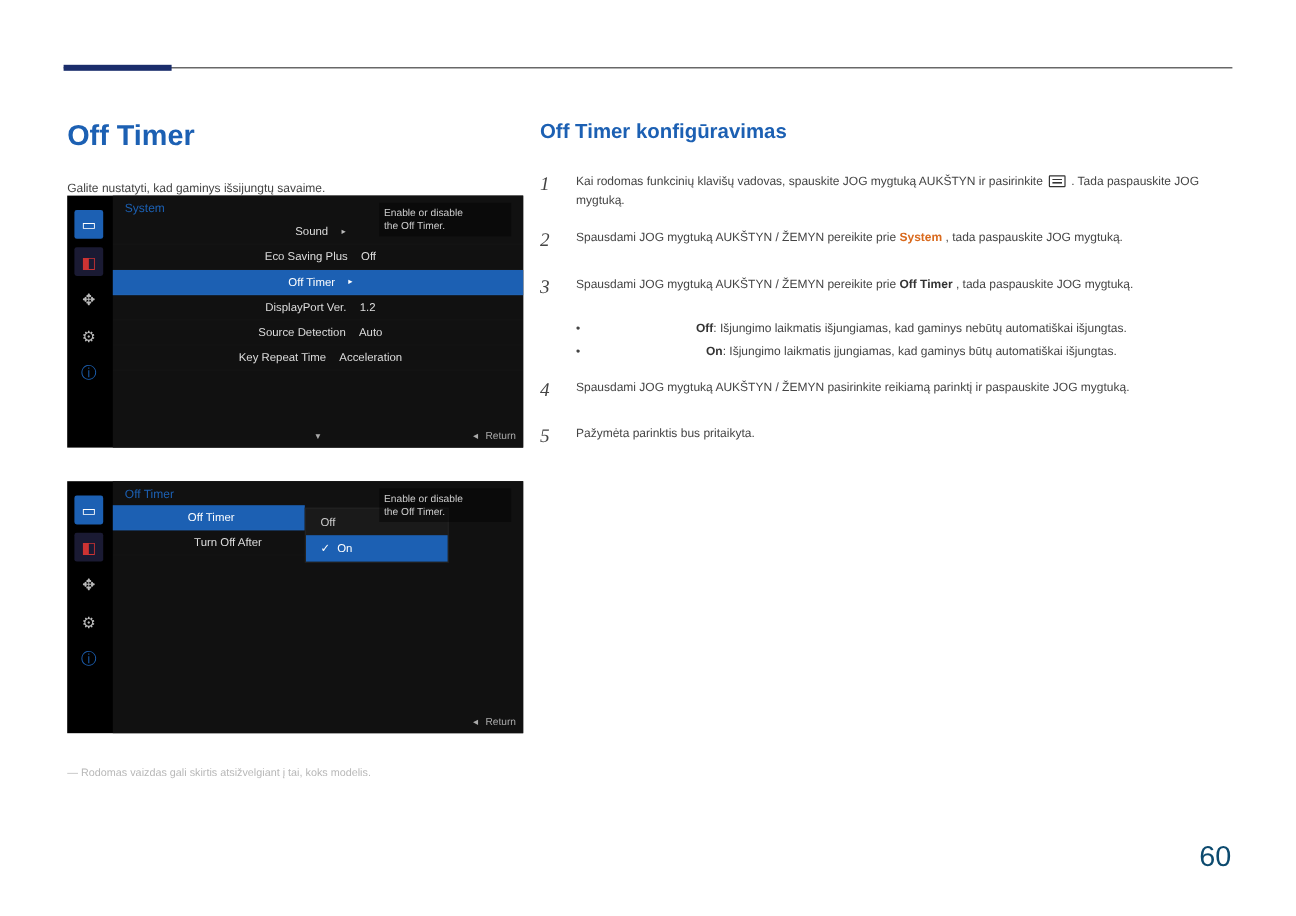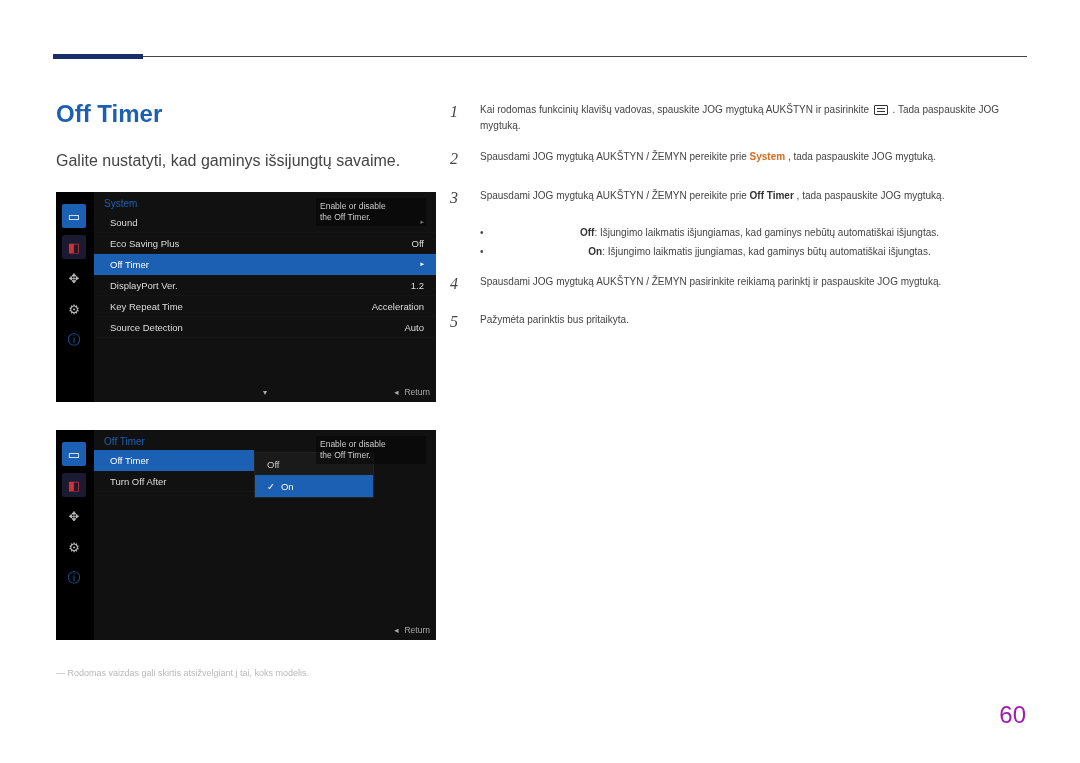"Off Timer konfigūravimas" div.h2 { html: none -> <div>Off Timer konfigūravimas</div> }
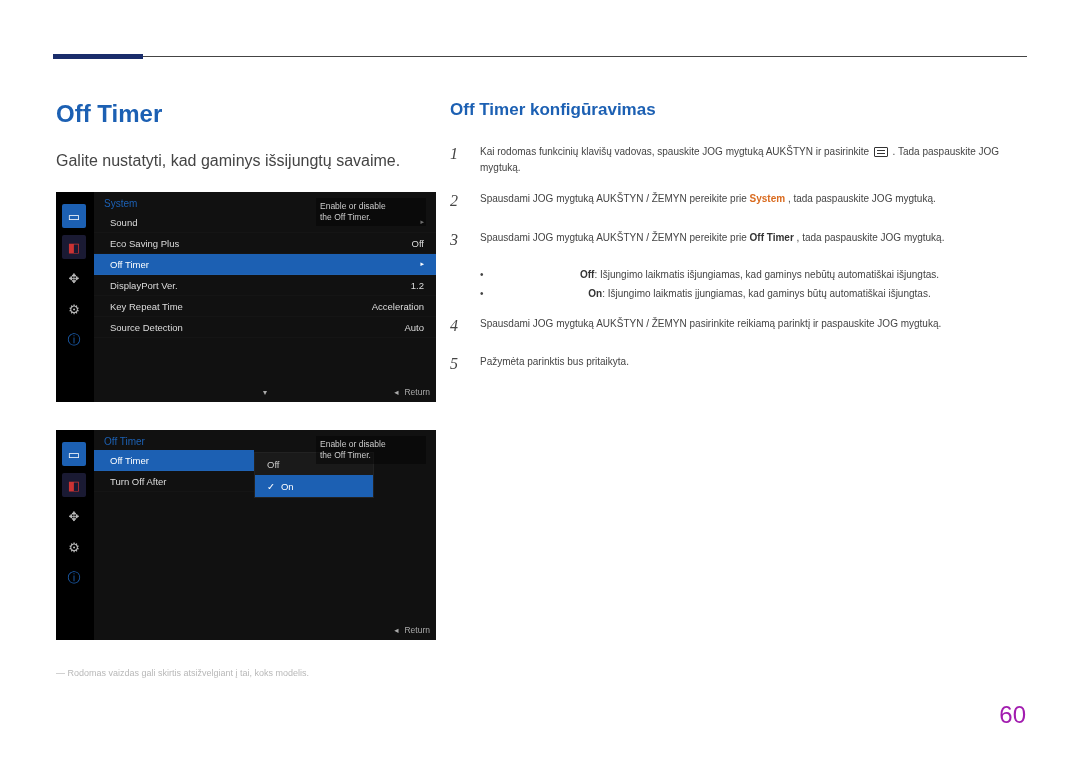"Galite nustatyti, kad gaminys išsijungtų" .intro { font-size: 16px -> 10px; margin-bottom: 22px -> none }
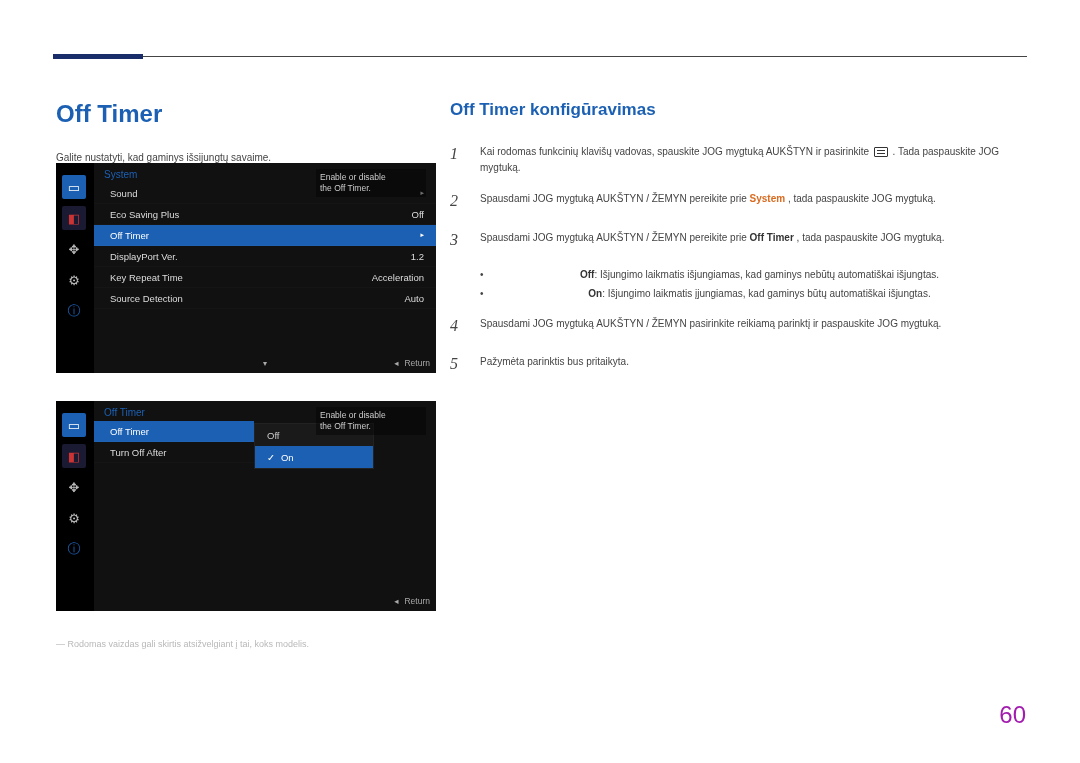"Sound" .osd-row { justify-content: space-between -> center }
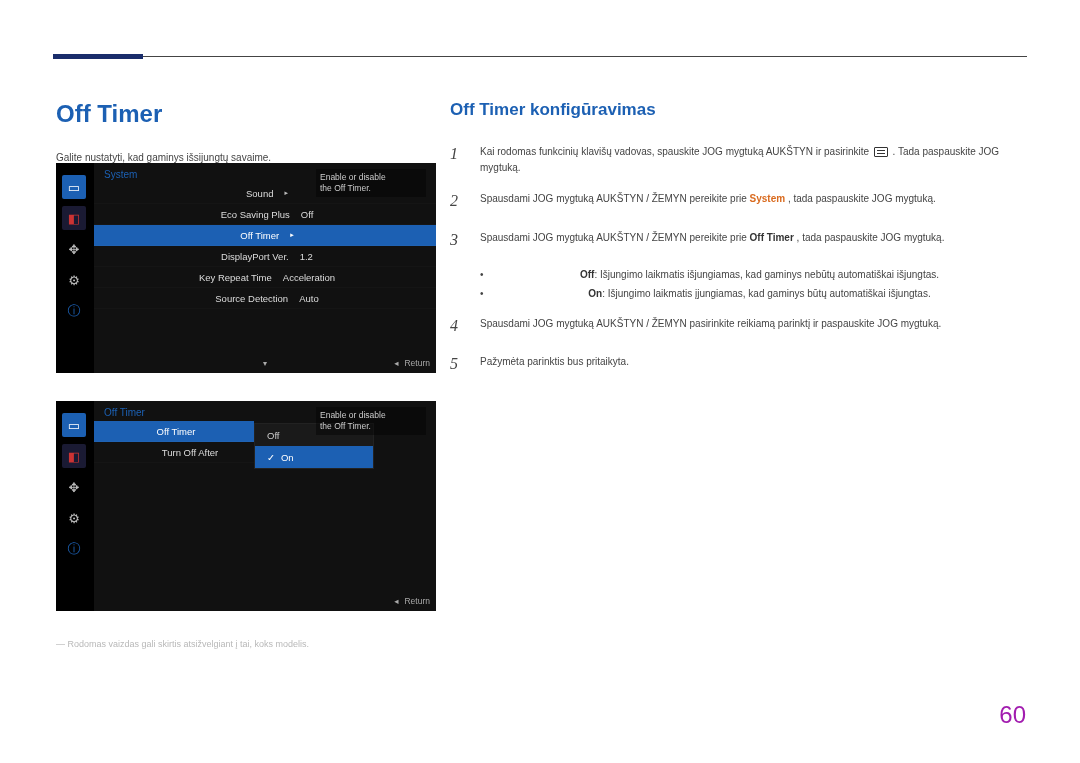"Key Repeat Time" div.osd-row { order: before "Source Detection" -> after "Source Detection" }
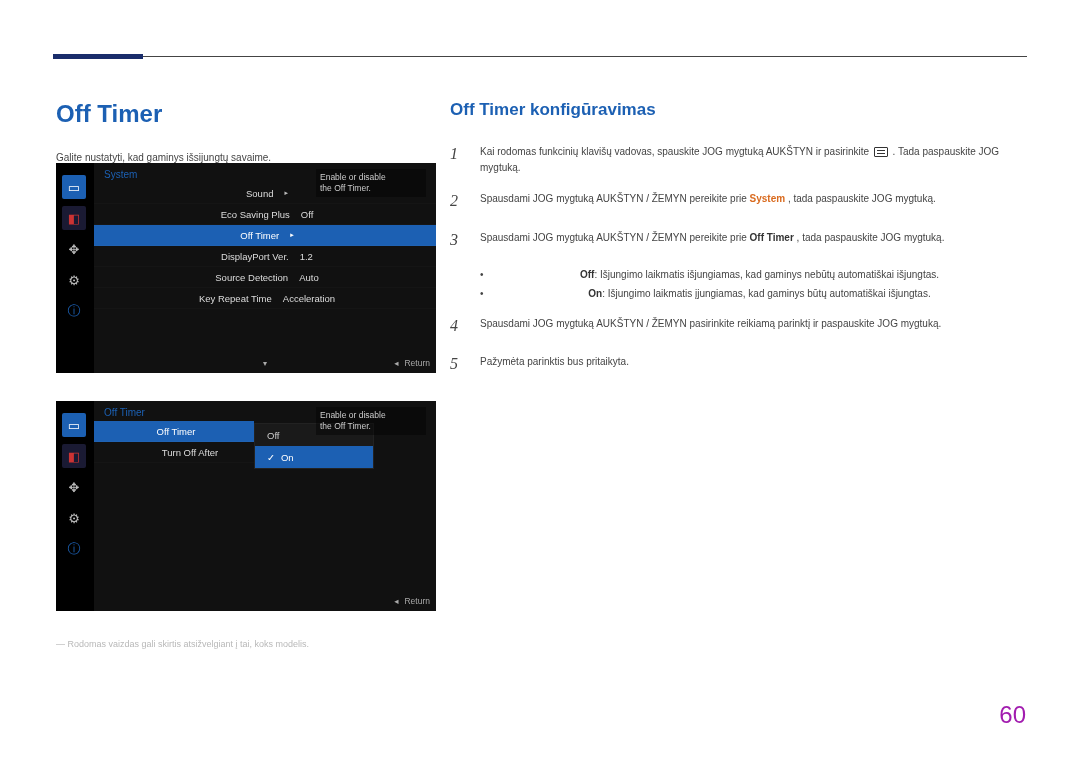"60" .page-num { color: #a21caf -> #0c4a6e }
